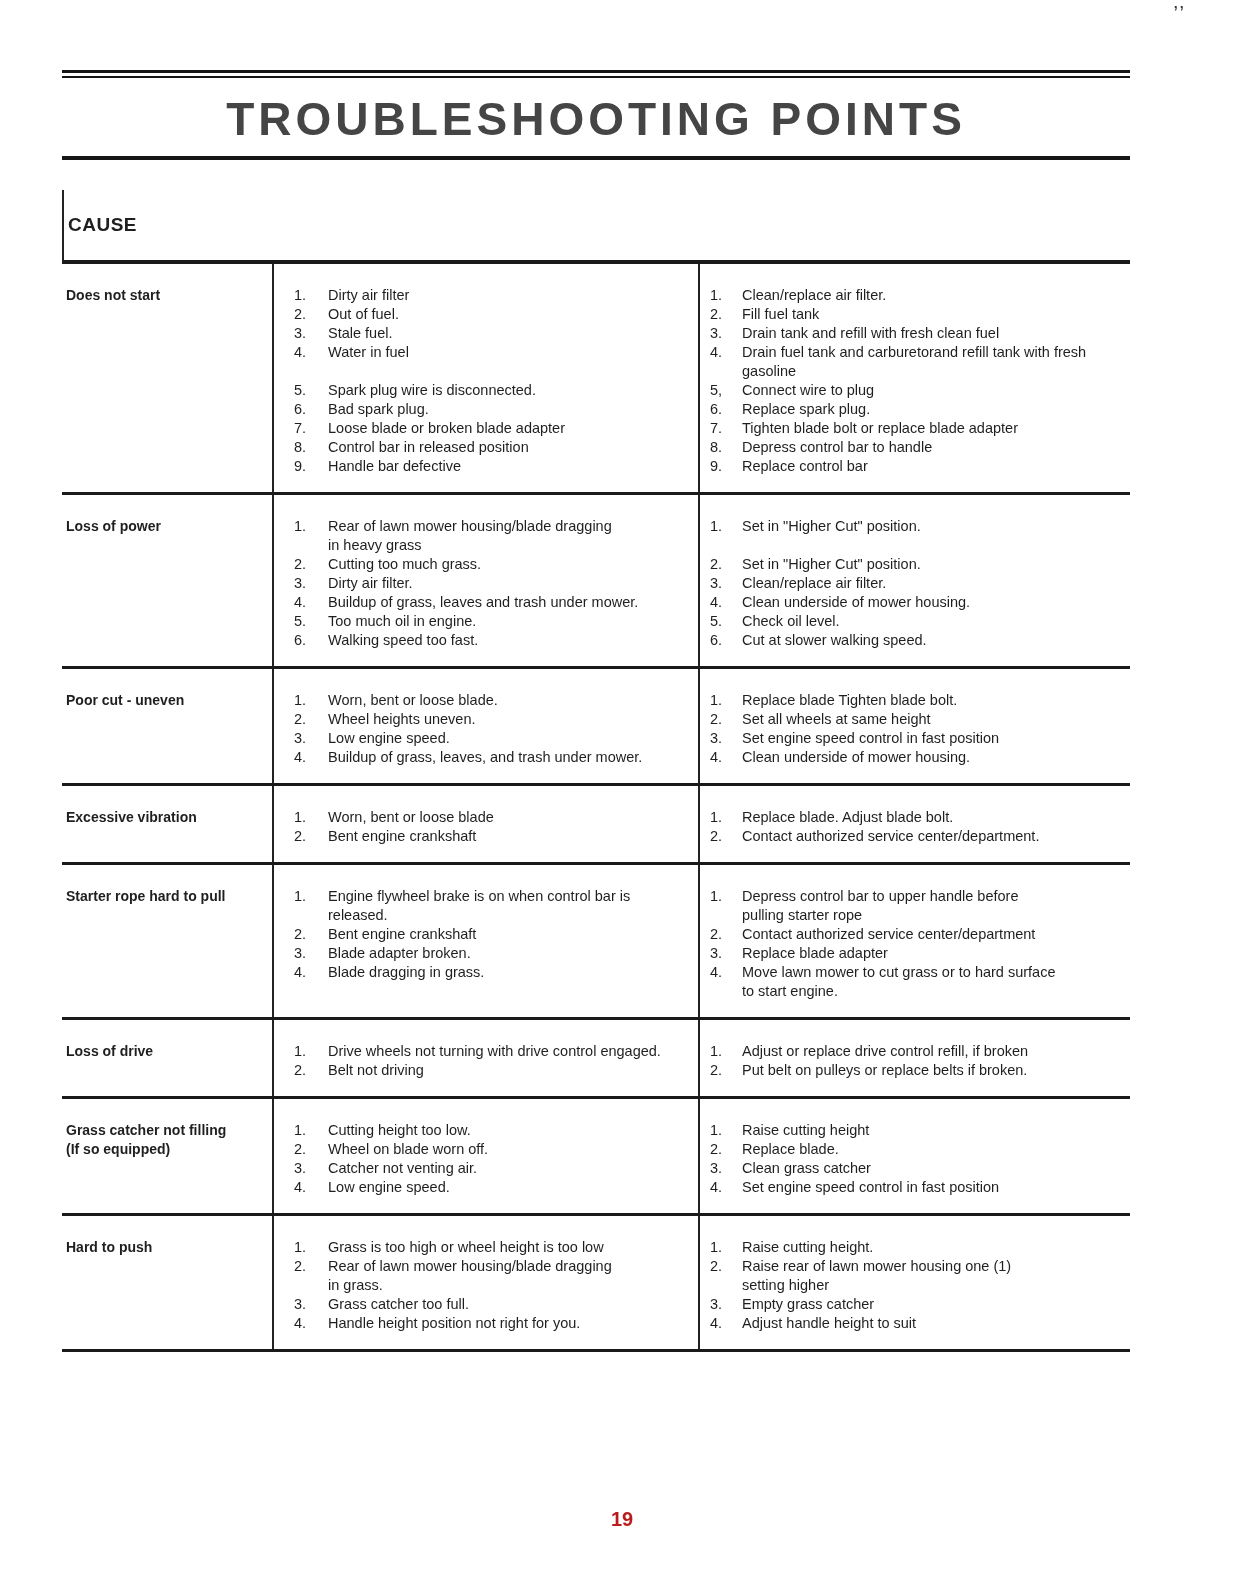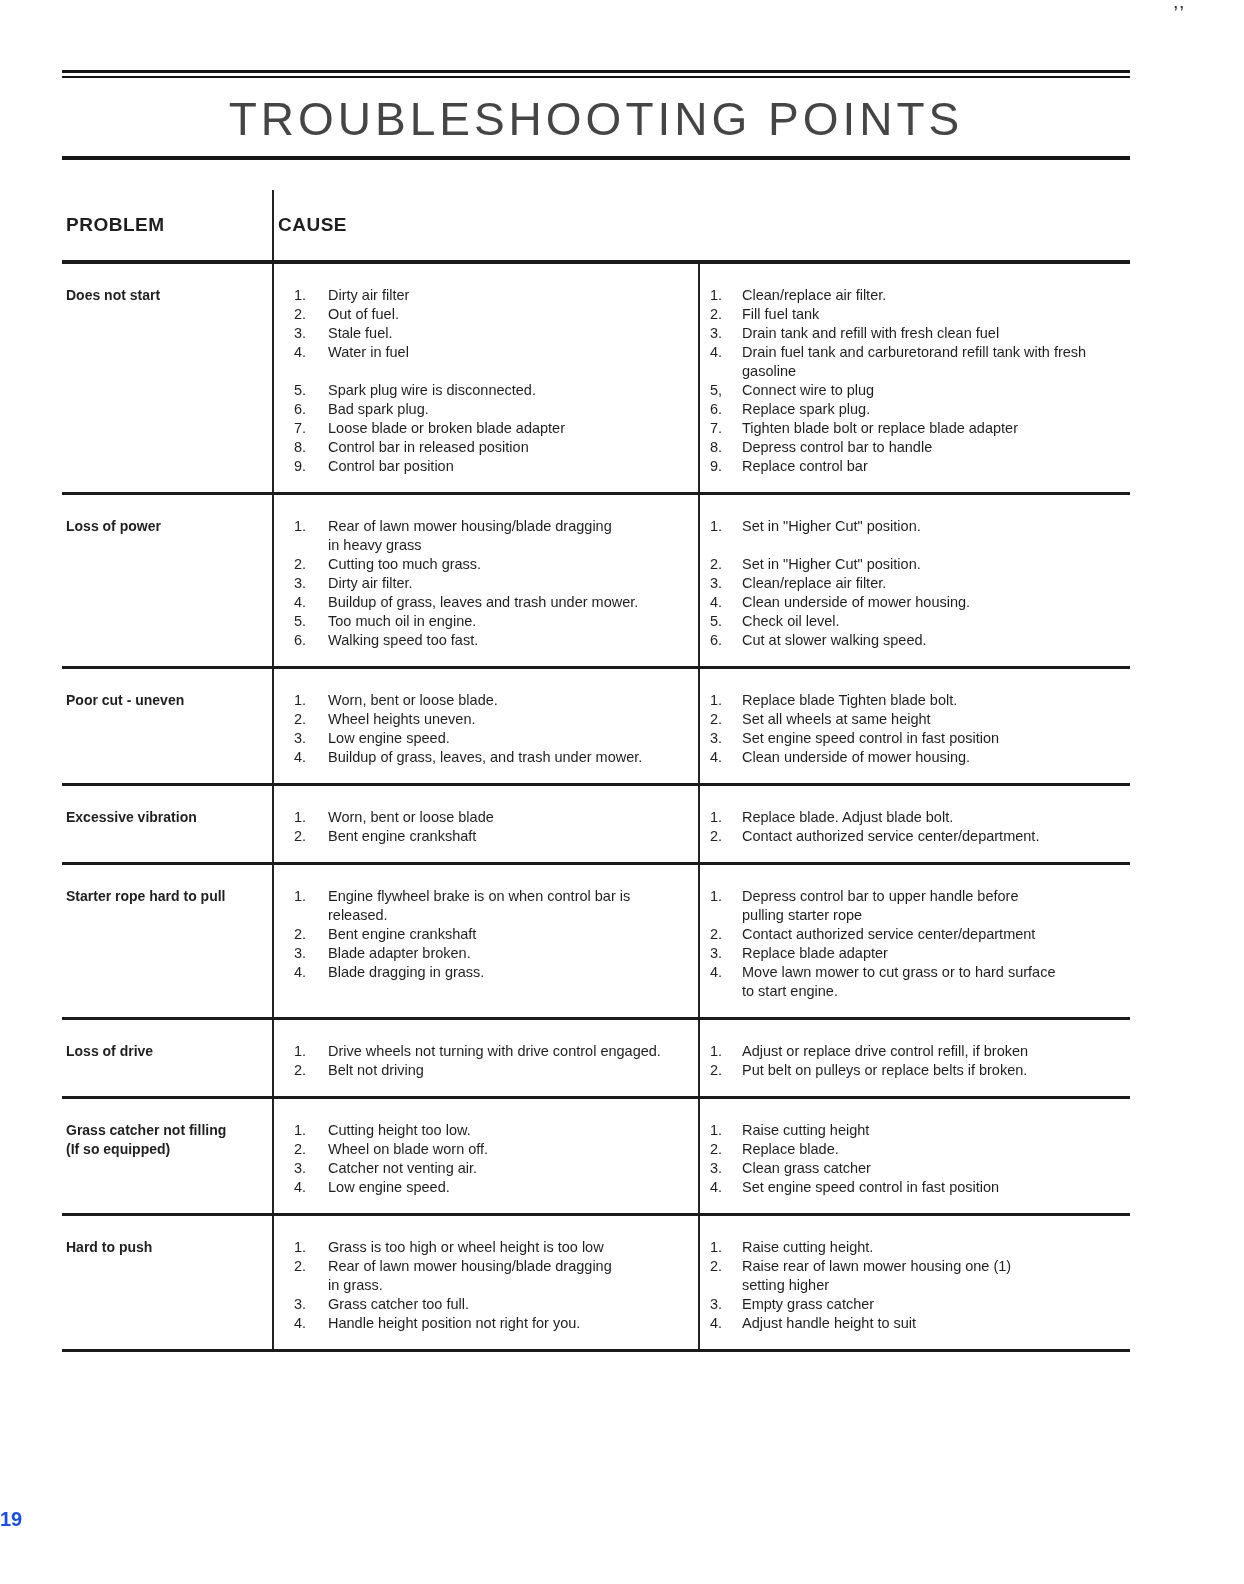"TROUBLESHOOTING POINTS" h1.title { font-weight: 400 -> 700 }
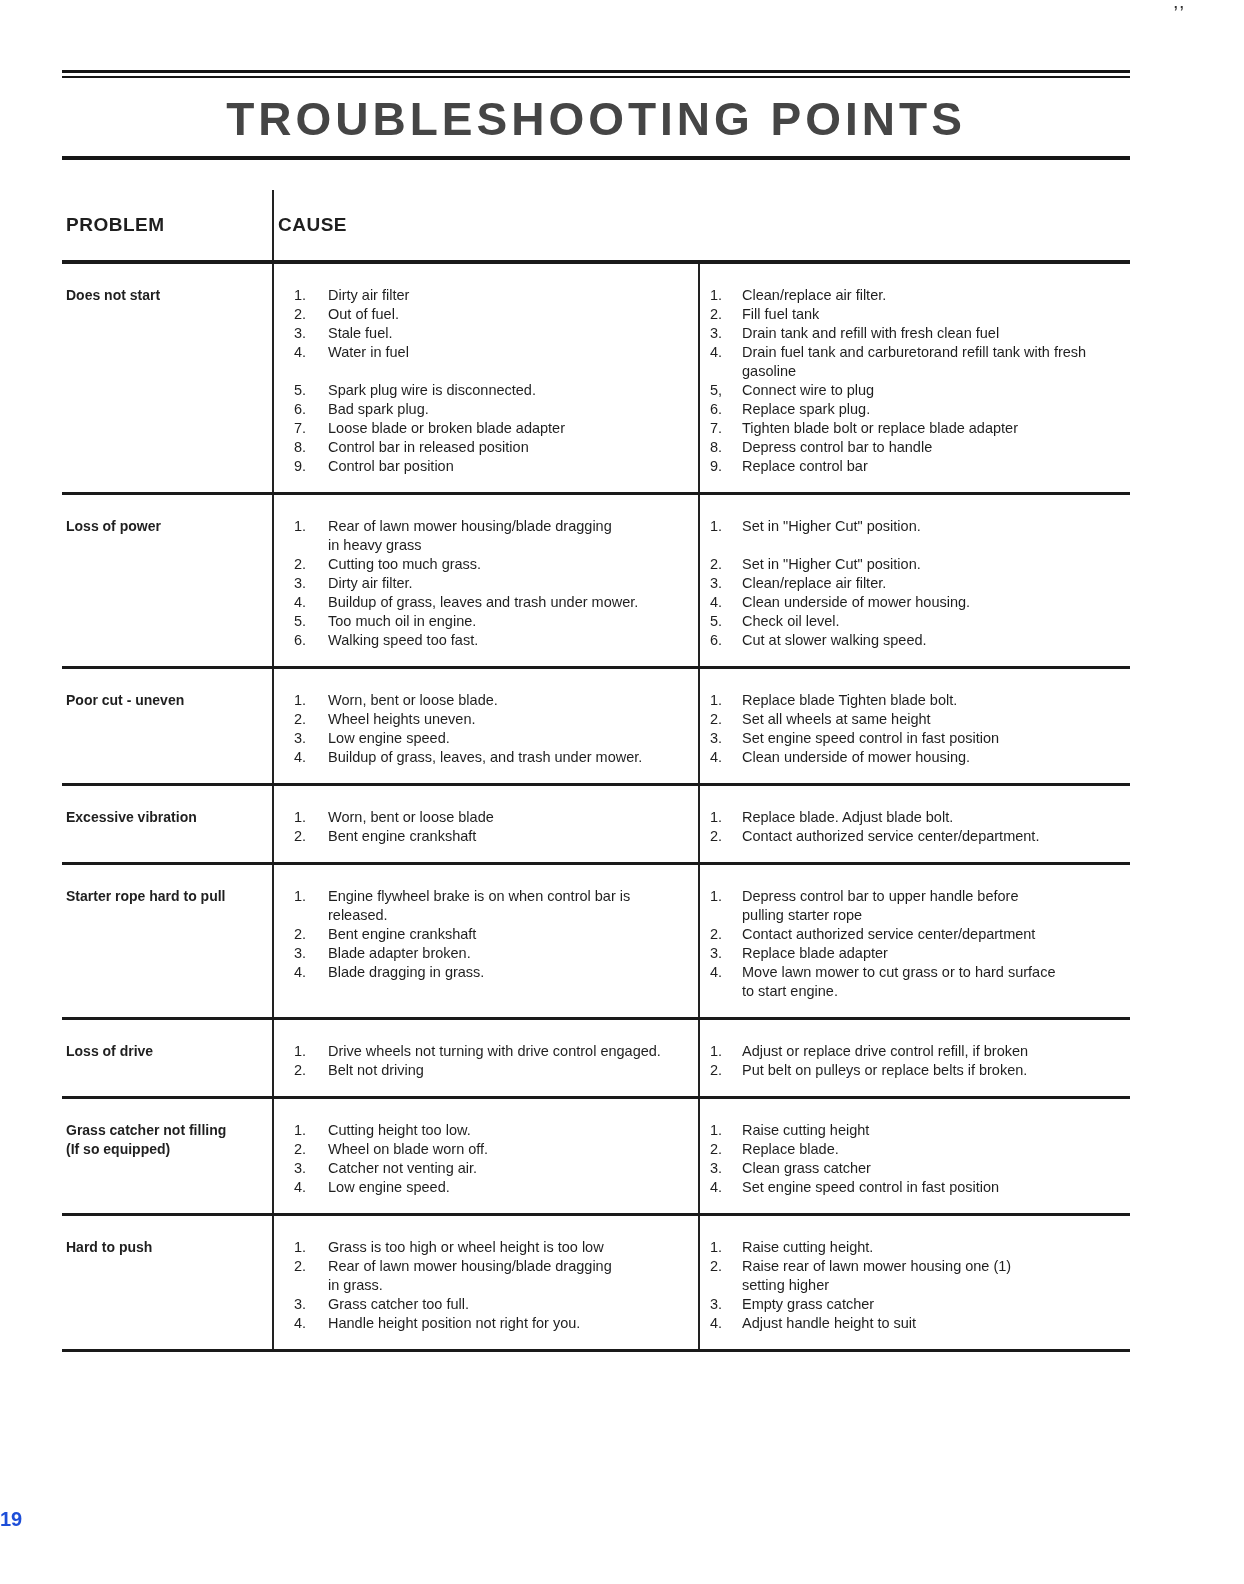"PROBLEM" div.cell { html: <div>PROBLEM</div> -> none }
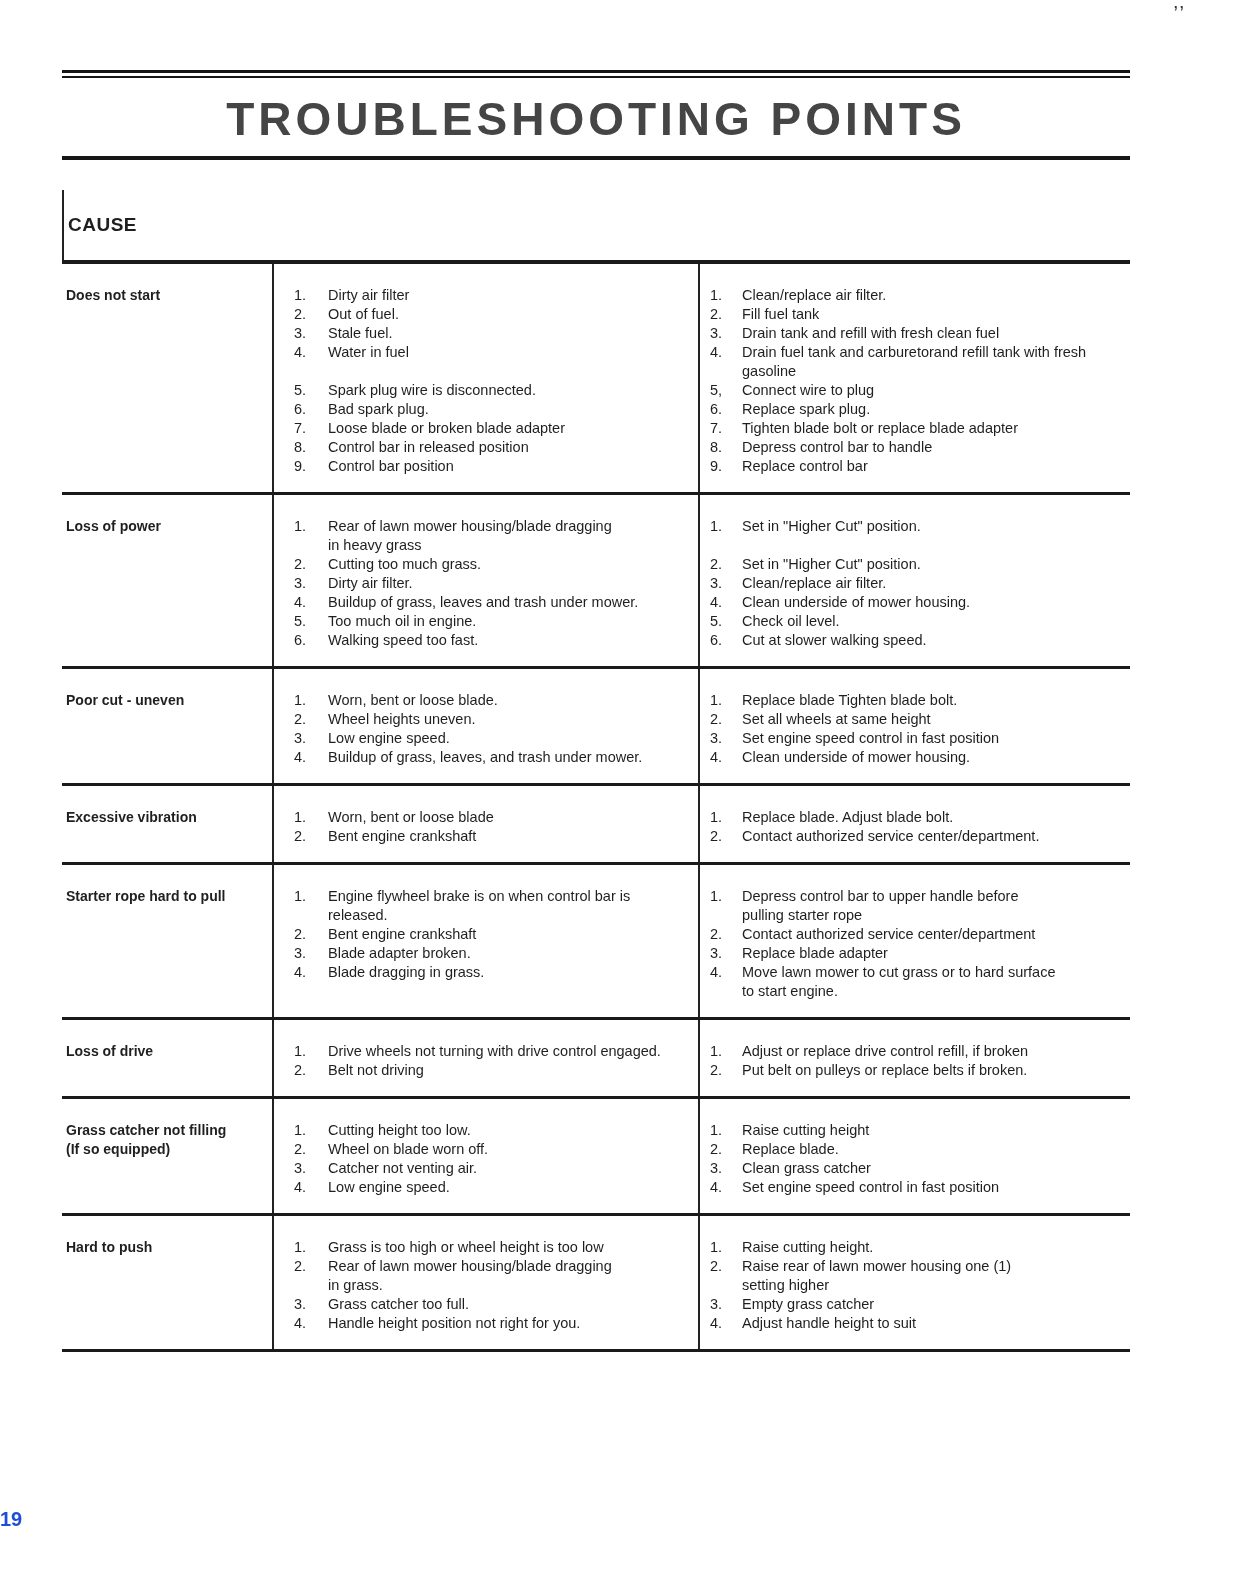"Control bar position" span.txt { text: Control bar position -> Handle bar defective }
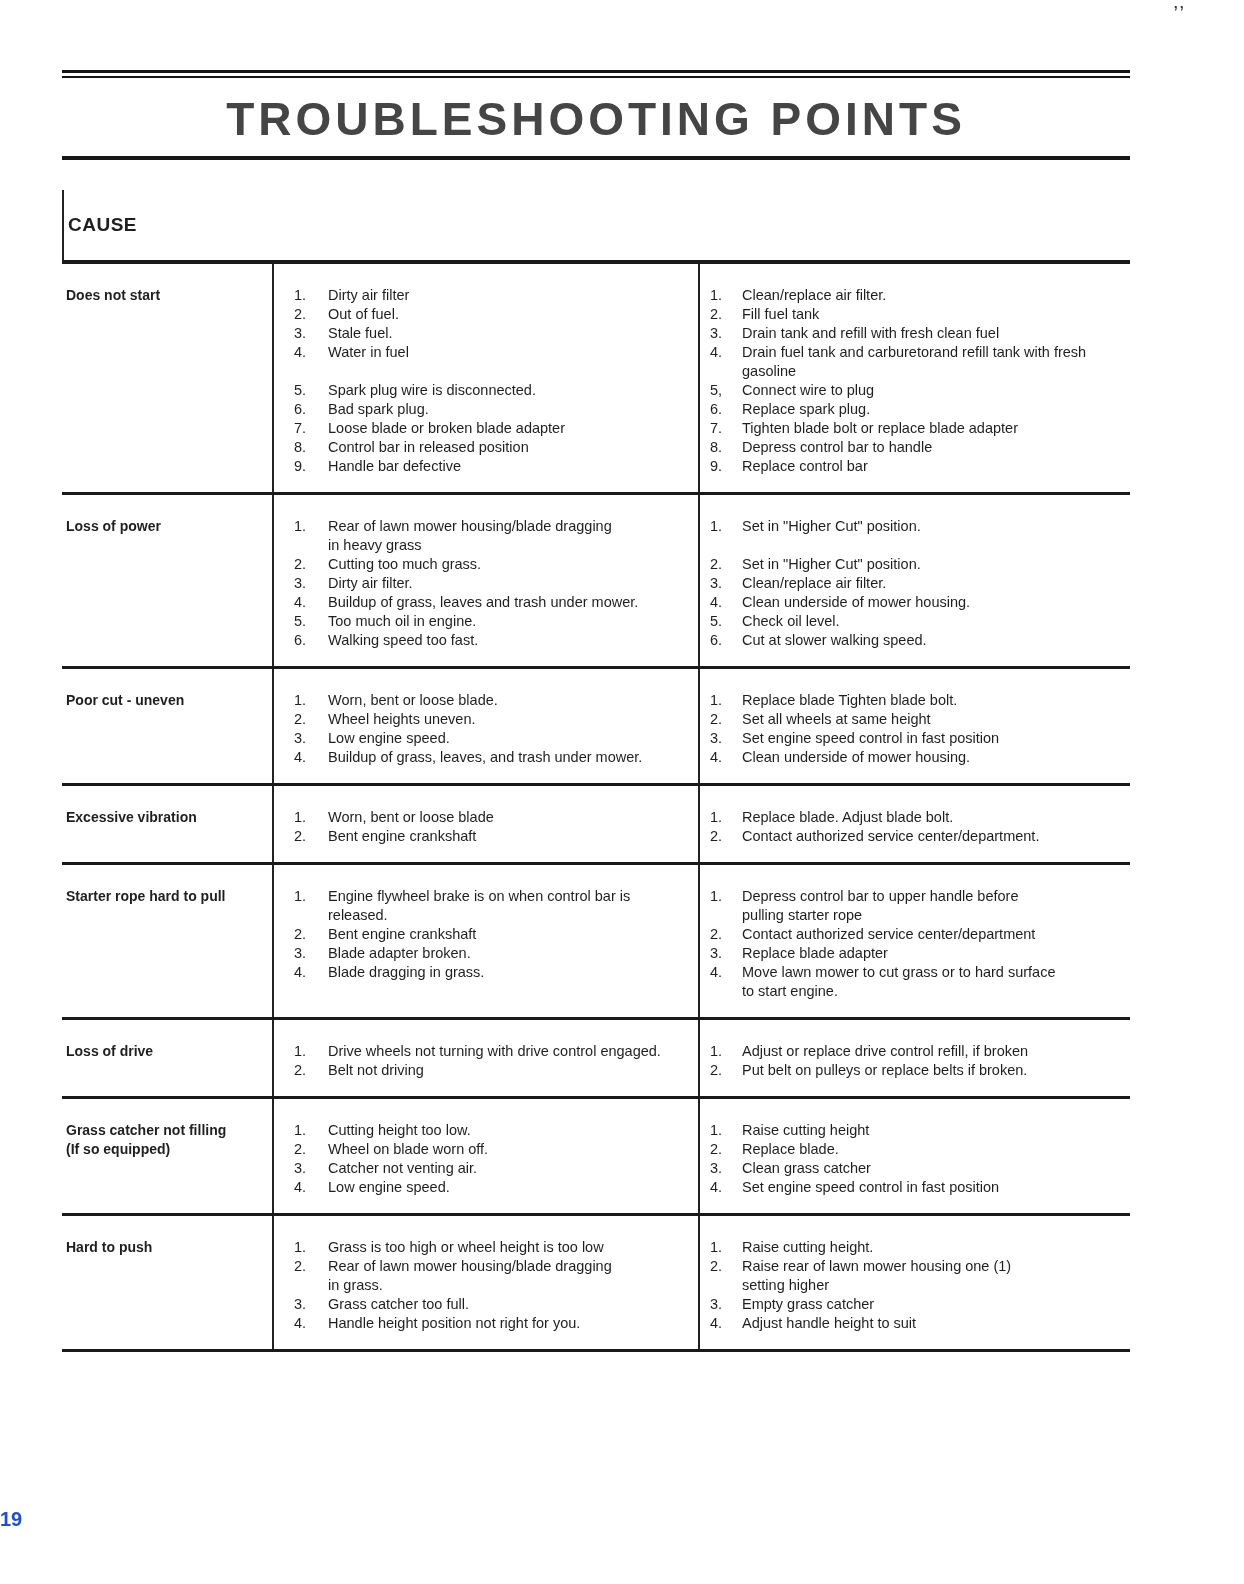"19" .page-number { color: #1d4ed8 -> #b91c1c; text-align: left -> center }
